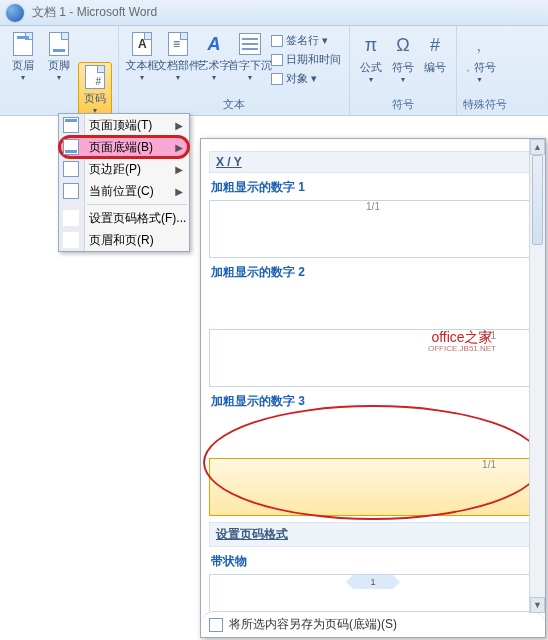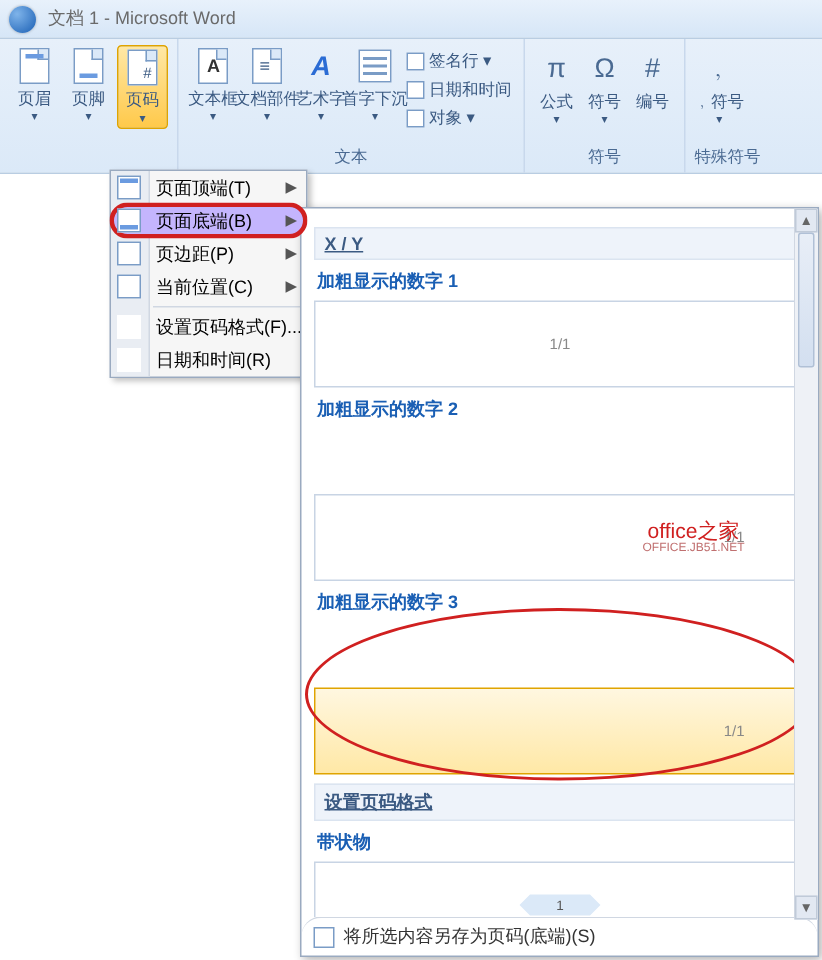"页码" .big-btn.sel { margin-top: none -> 32px }
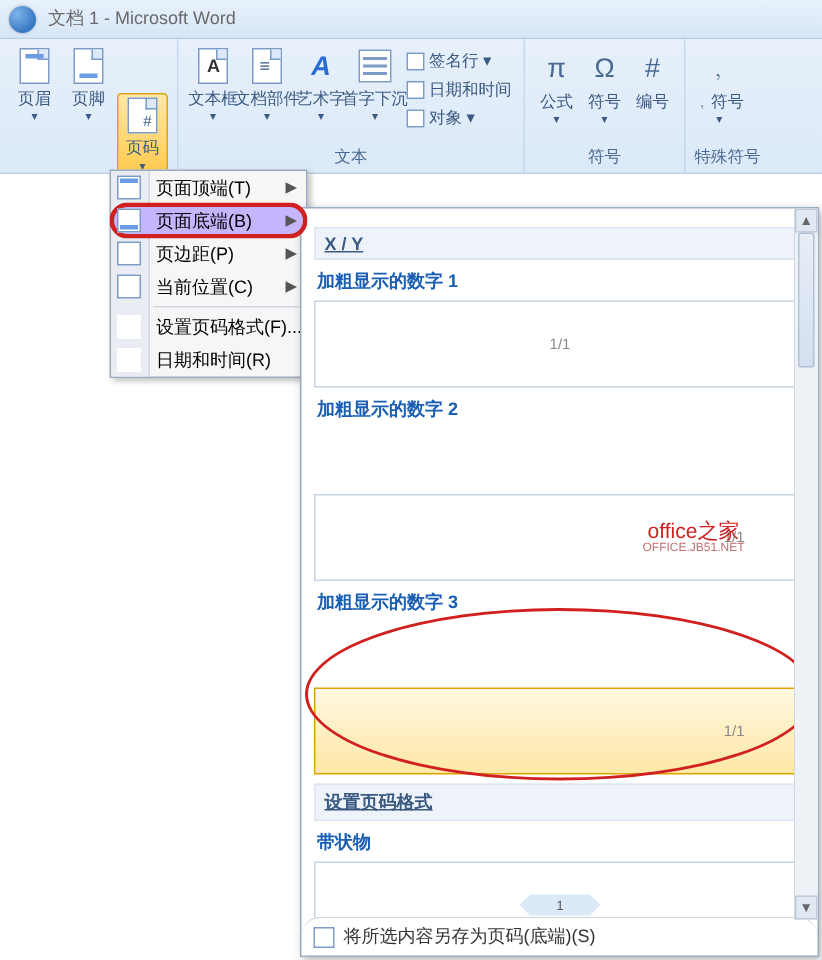"页面顶端(T)" .menu { left: 73px -> 58px }
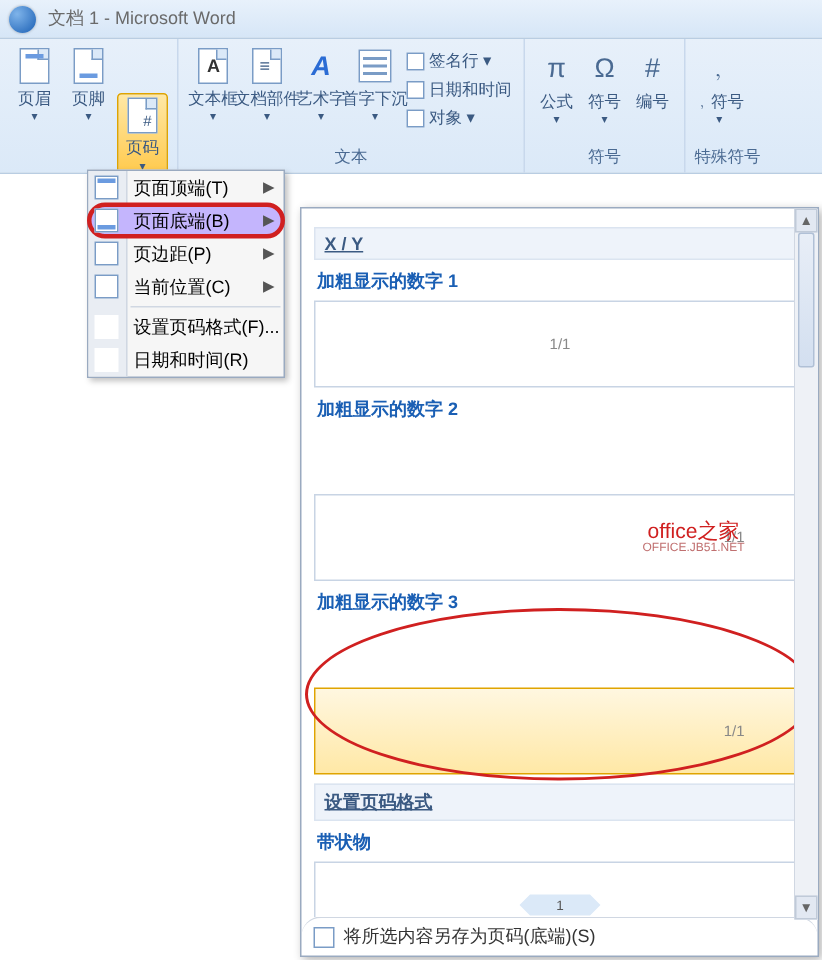"页面底端(B)" .menu-item.highlight { background: #c4b5fd -> #f9a8d4 }
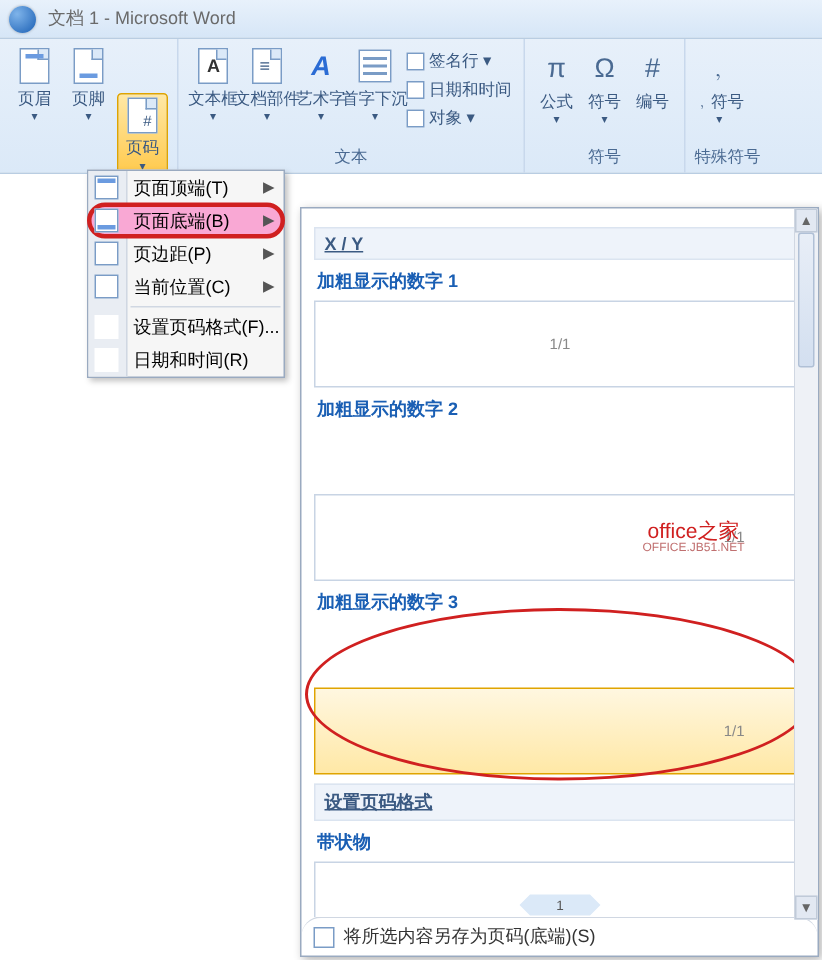"1/1" .gitem-prev { align-items: center -> flex-start }
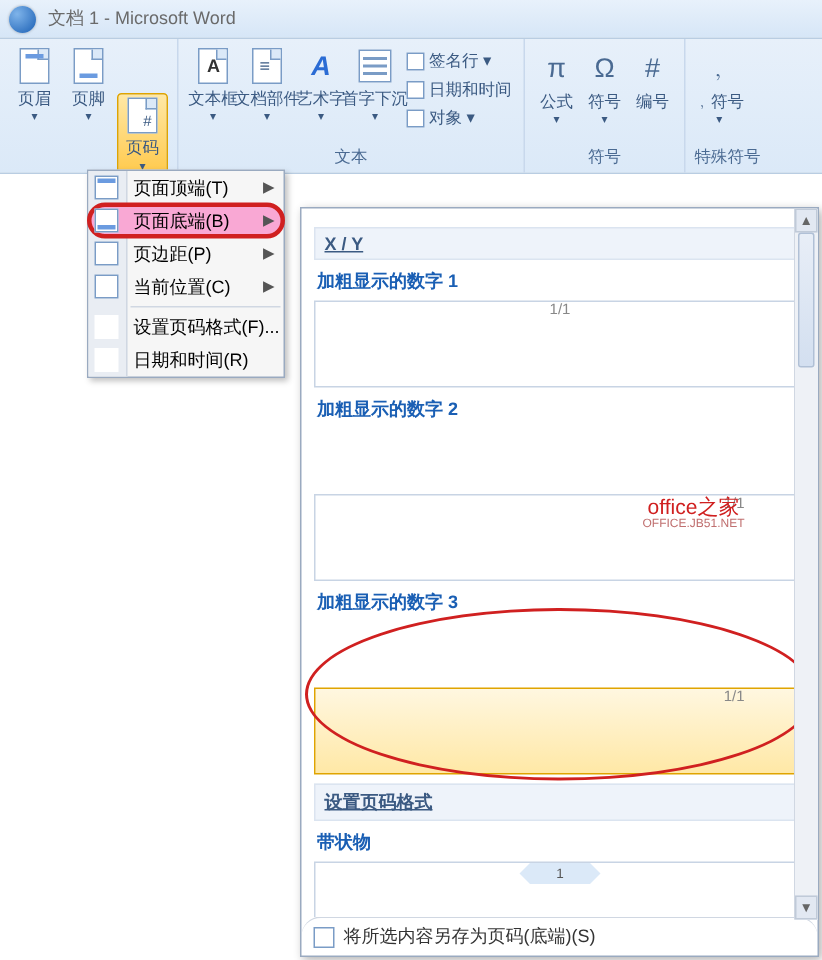"日期和时间(R)" span.mi-lbl { text: 日期和时间 -> 页眉和页 }
